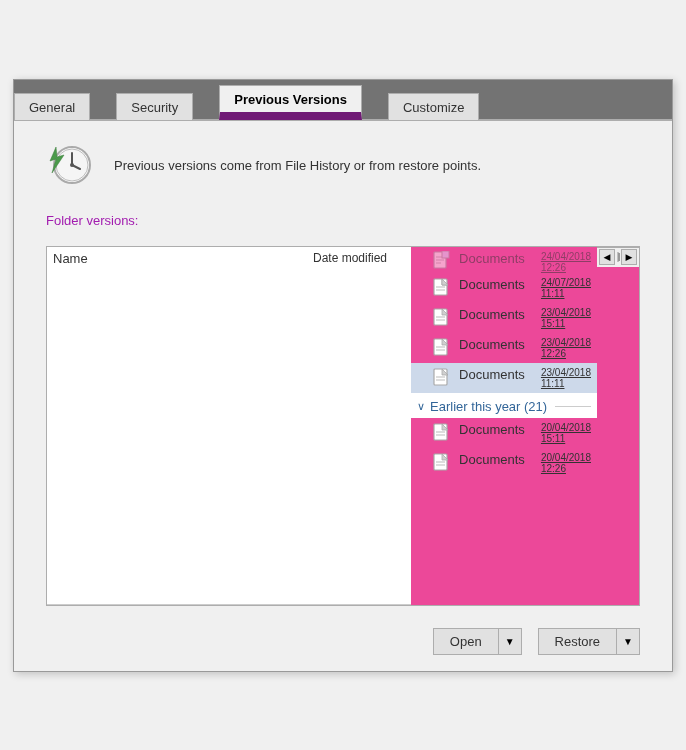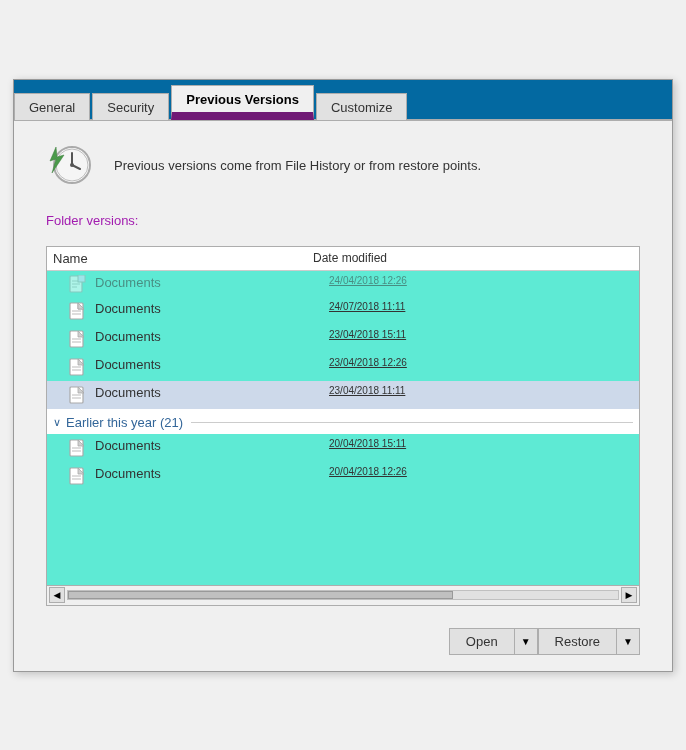"General" .tab-bar { background: #0369a1 -> #737373; gap: none -> 24px }
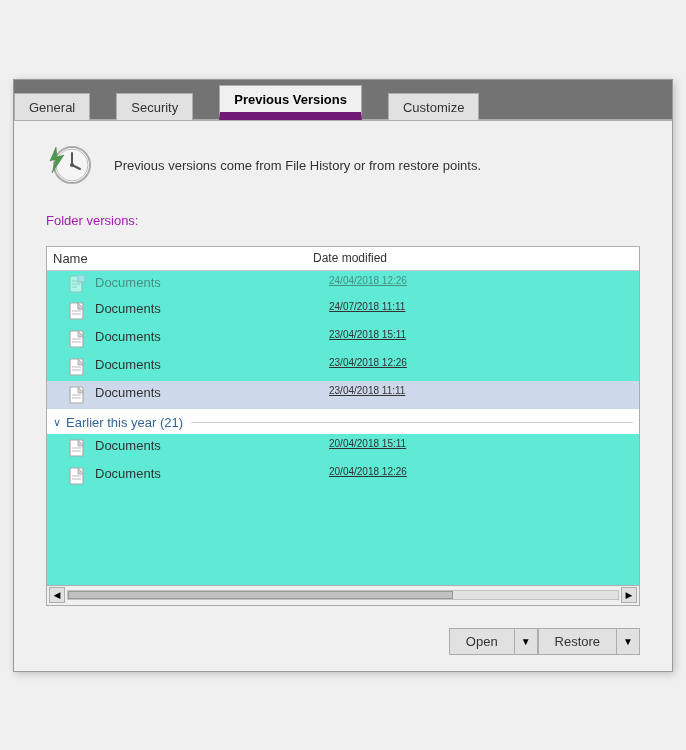"Name" .list-container { background: #5eead4 -> #ec4899; flex-direction: column -> row }
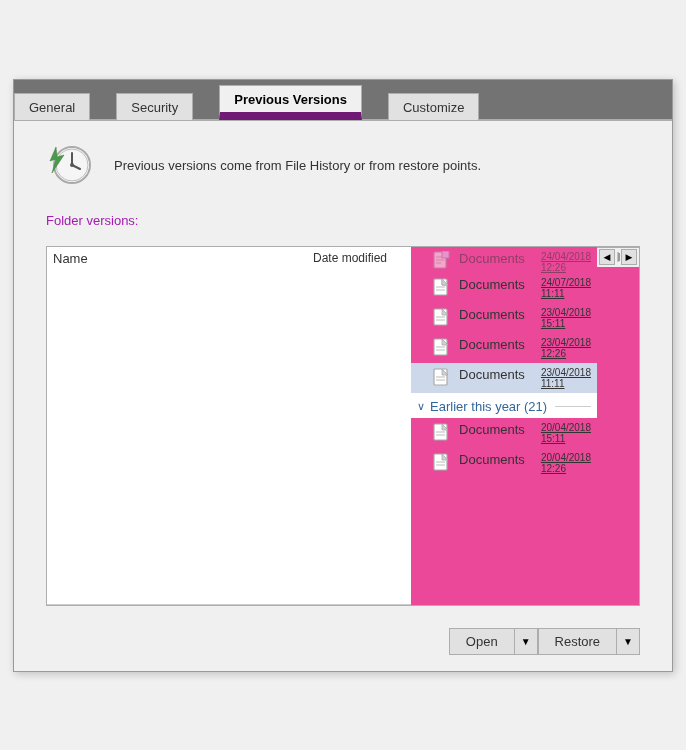"Open" .button-row { gap: 0 -> 16px }
